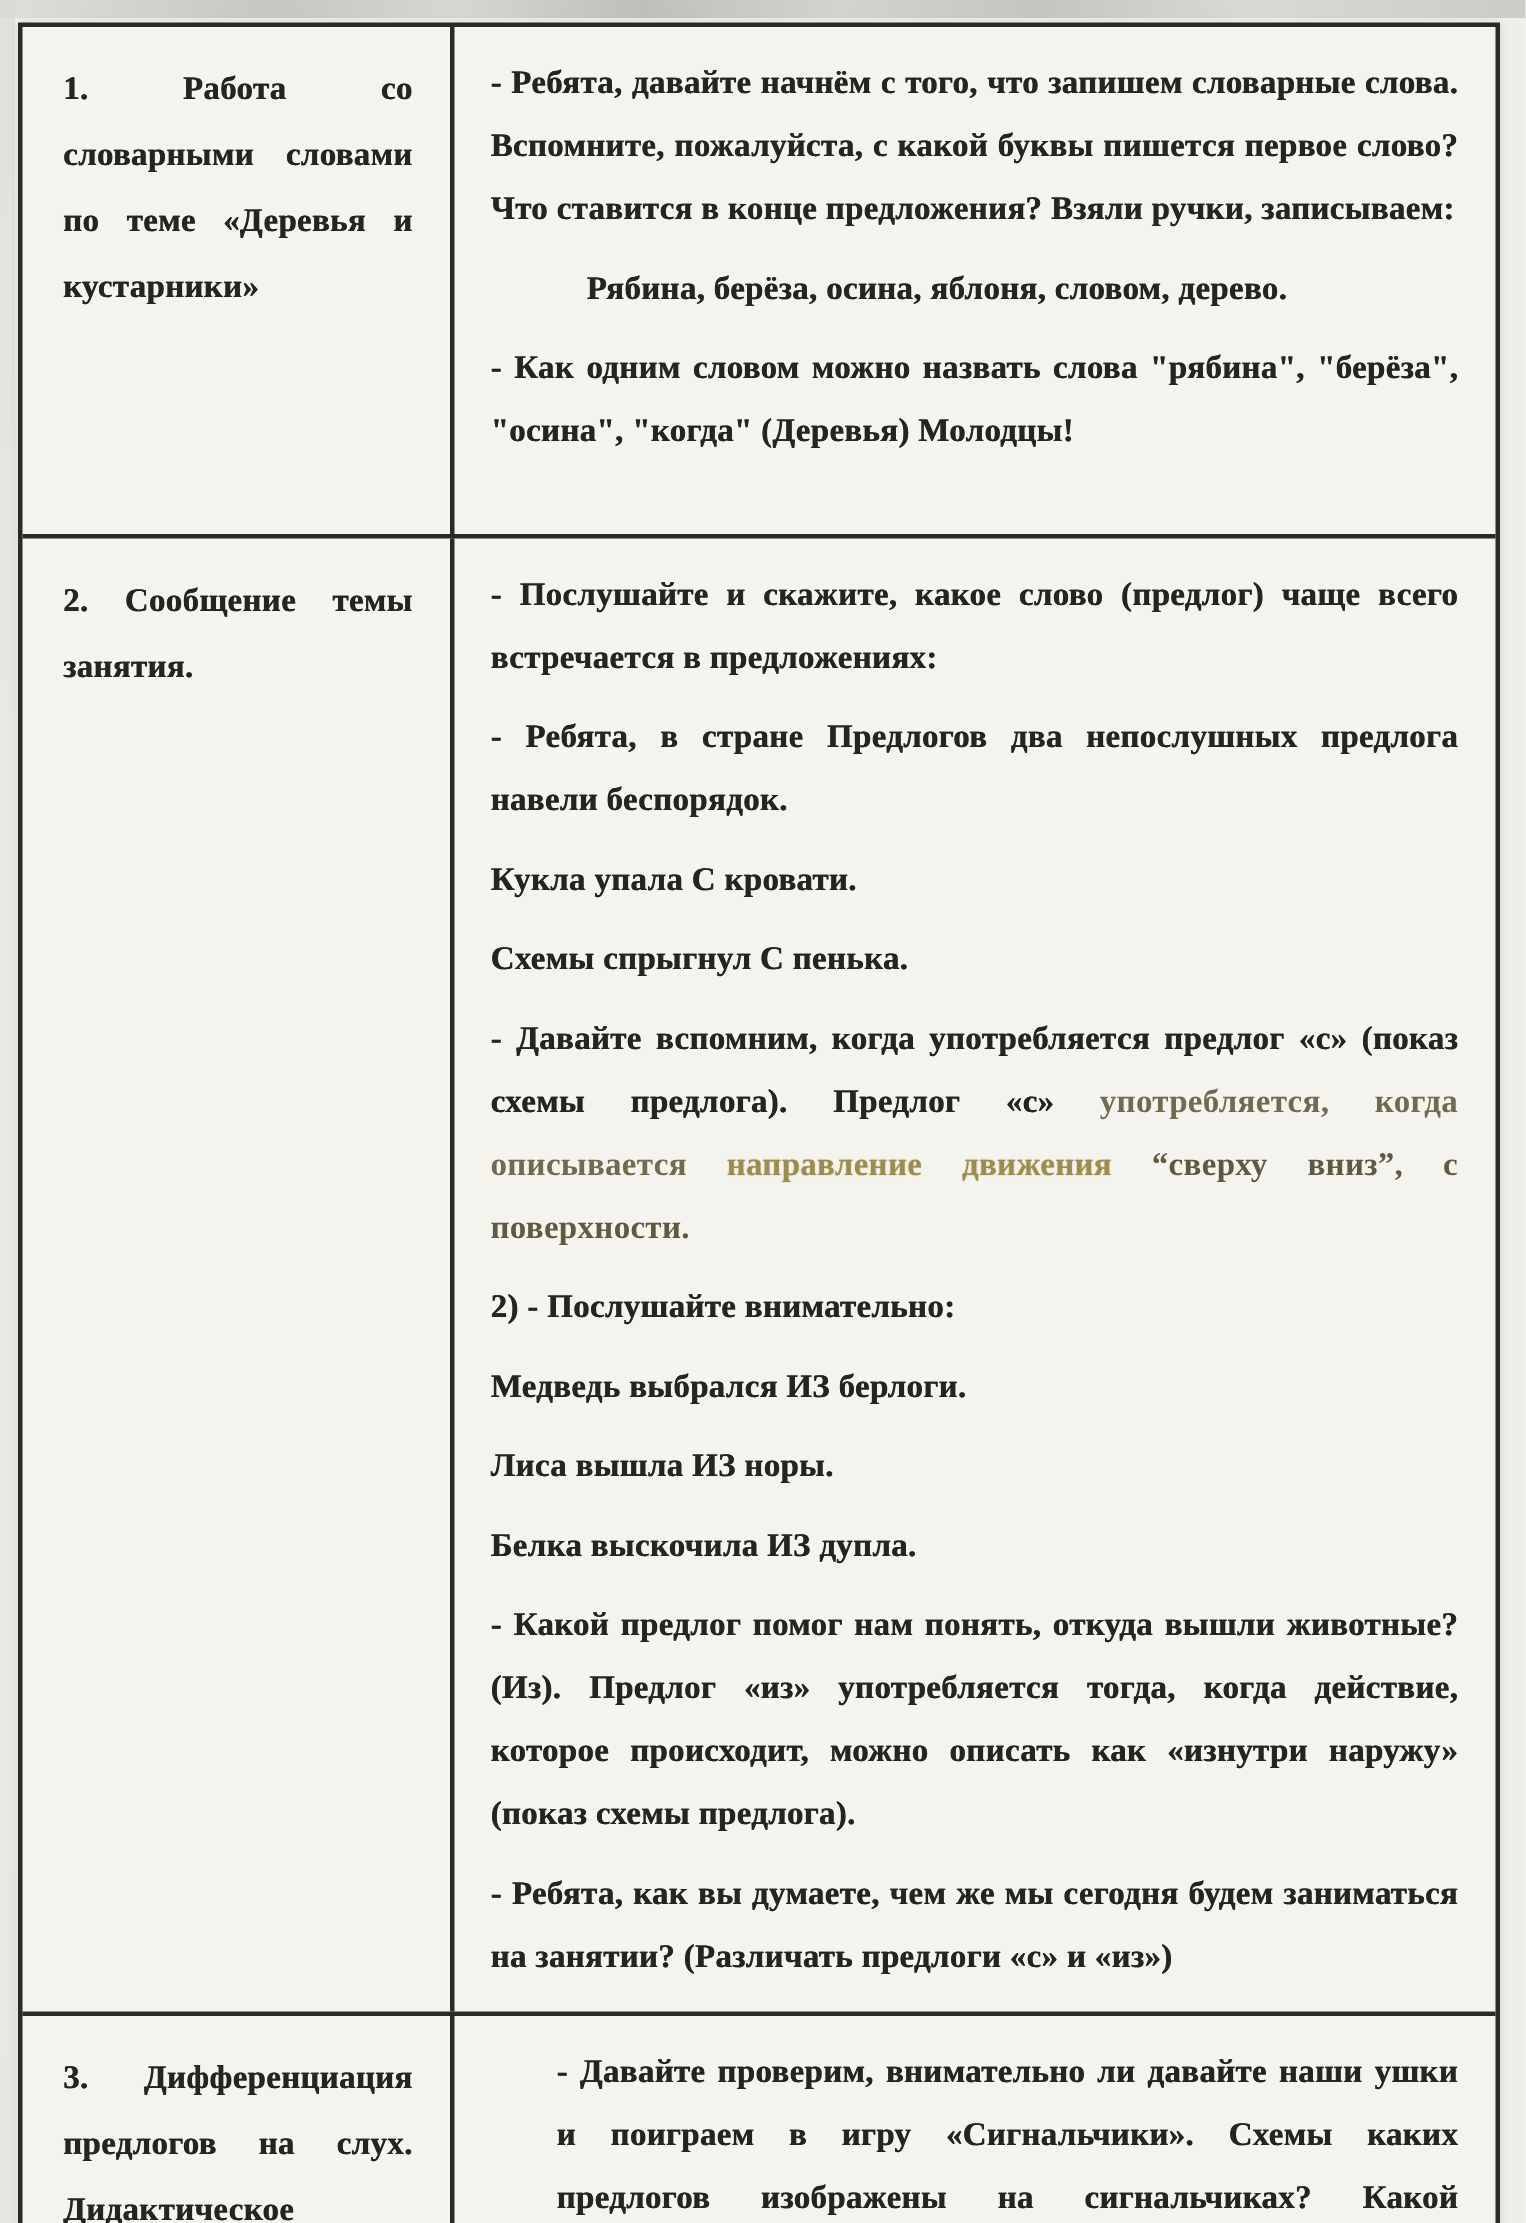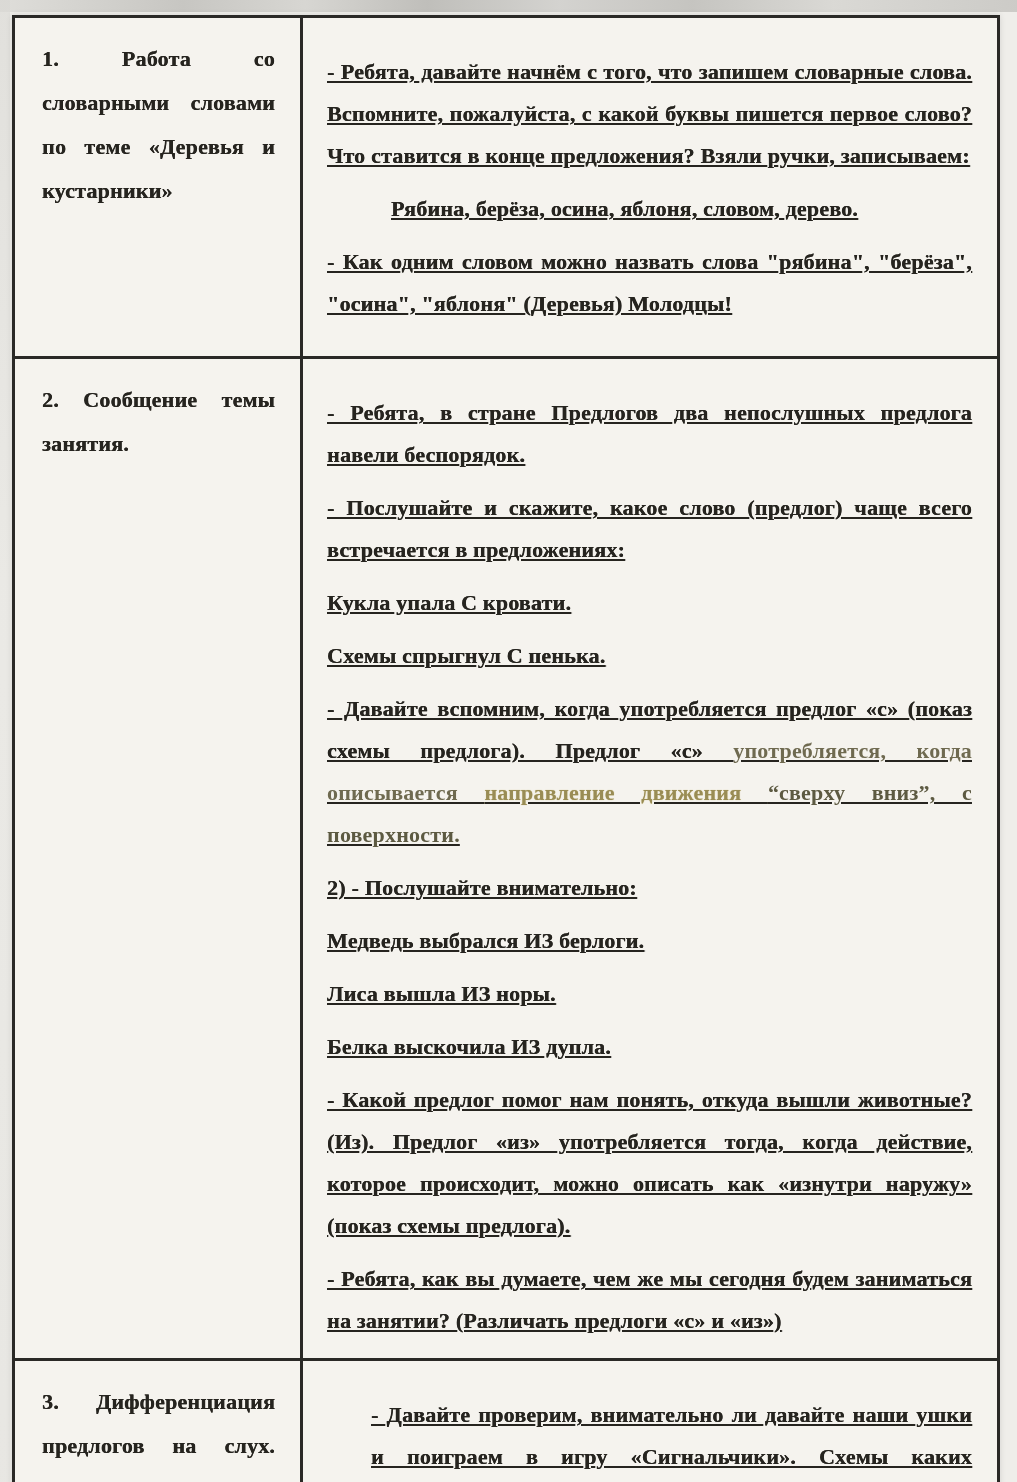"- Ребята, давайте начнём с" .cell.right { padding: 22px 14px 5px 13px -> 5px 14px 5px 13px; text-decoration: underline -> none }
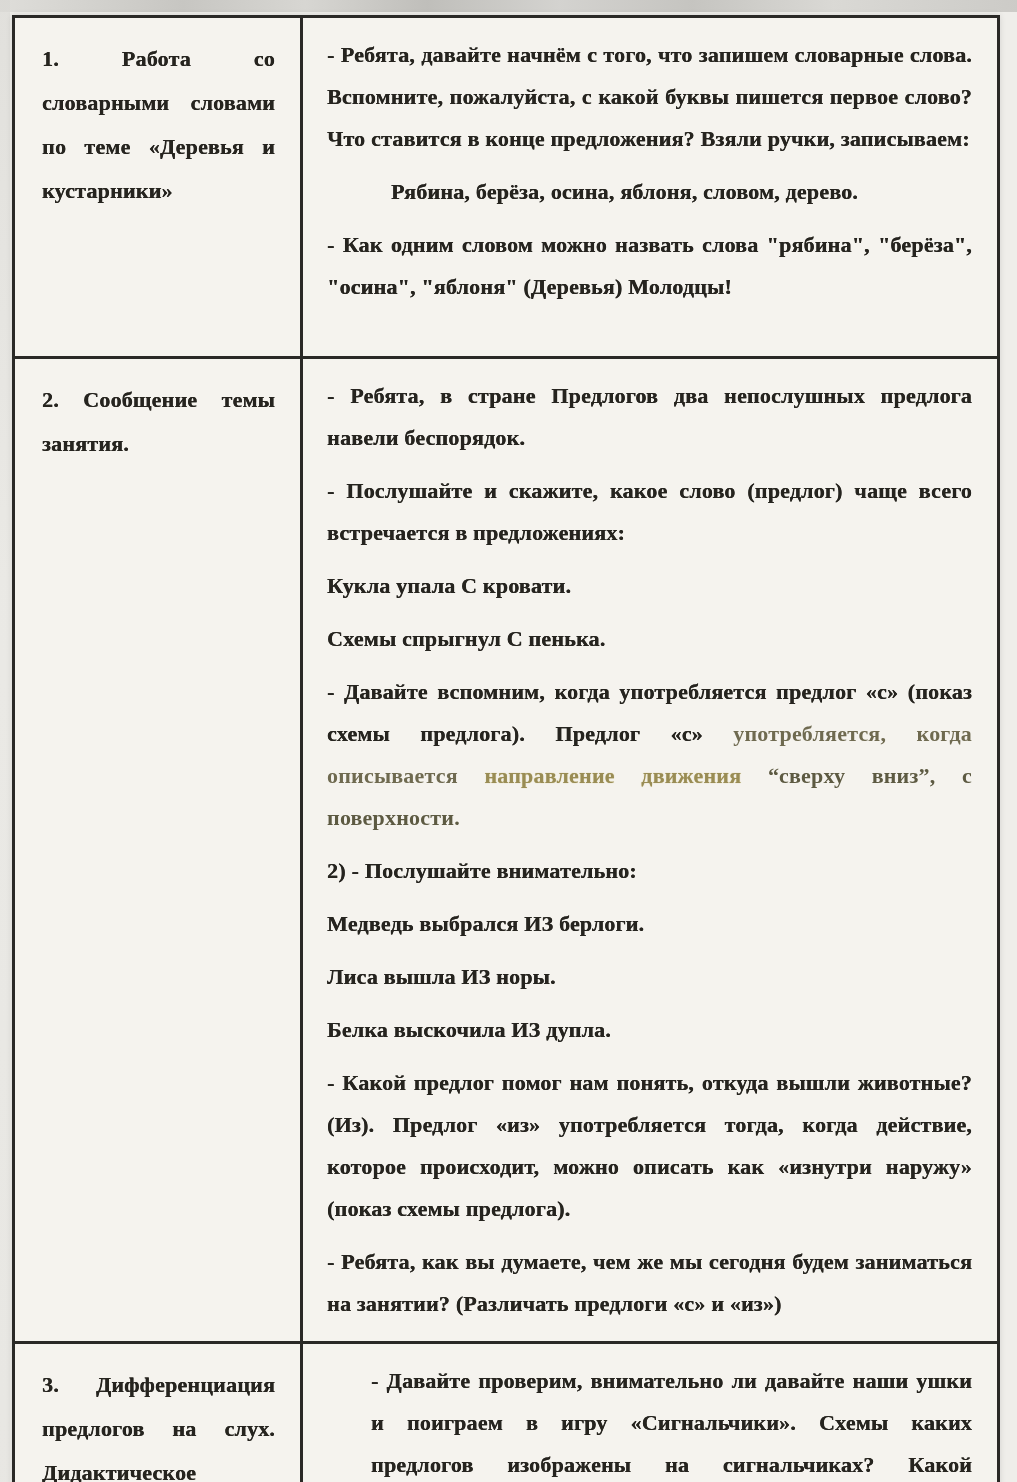"- Как одним словом можно" p { text: яблоня -> когда }
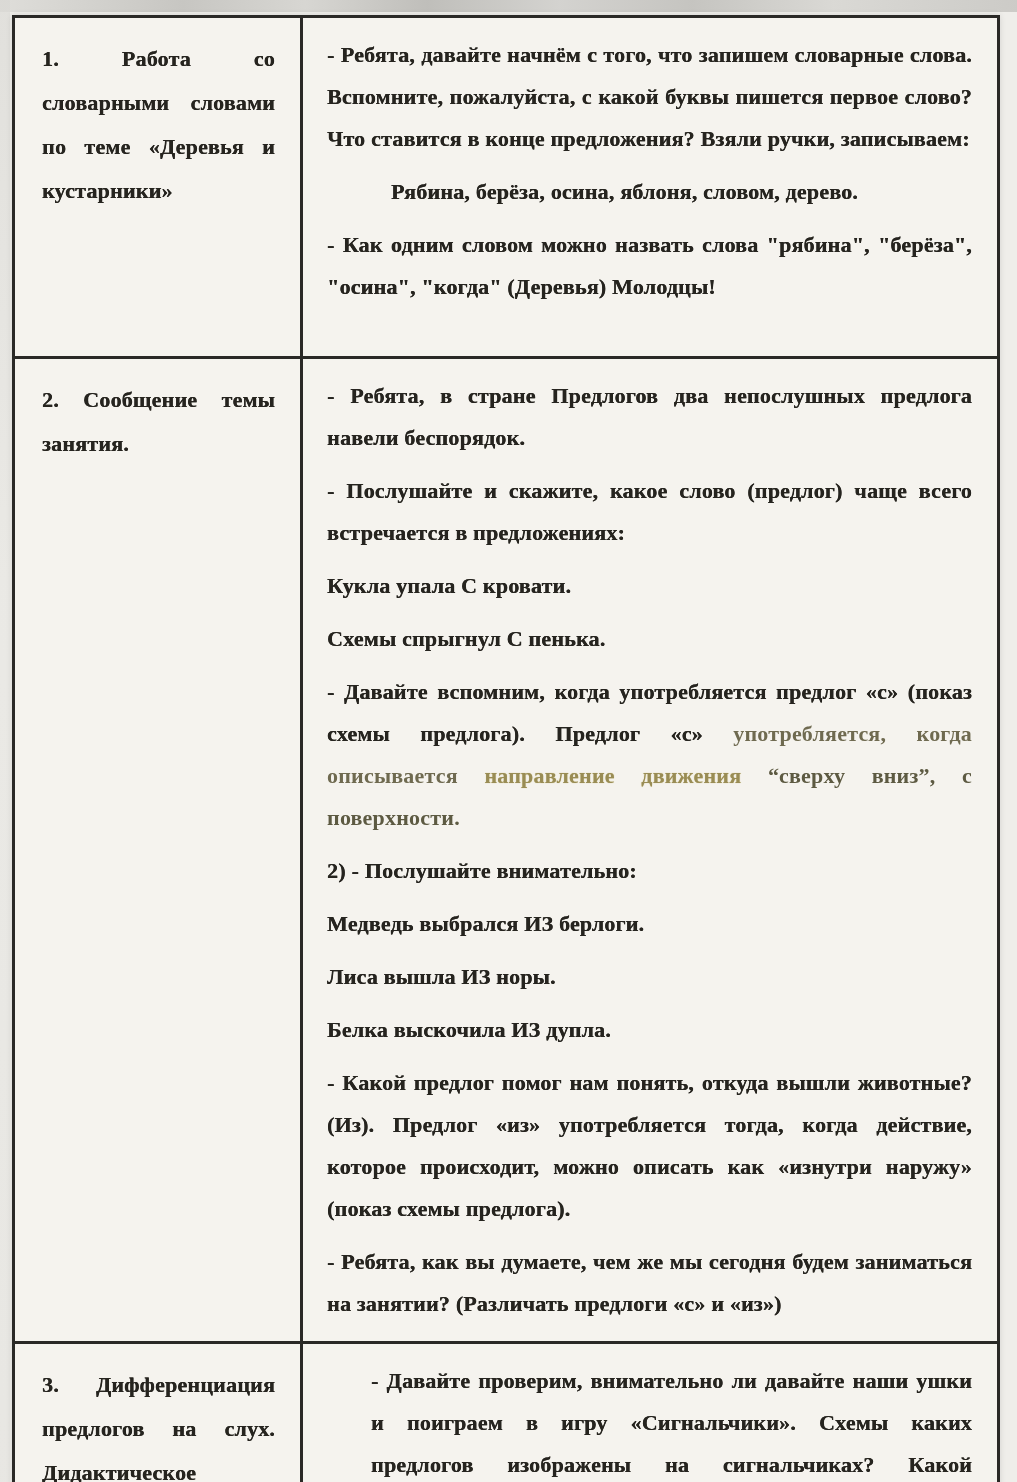"- Ребята, в стране Предлогов" p { order: before "- Послушайте и скажите, какое" -> after "- Послушайте и скажите, какое" }
